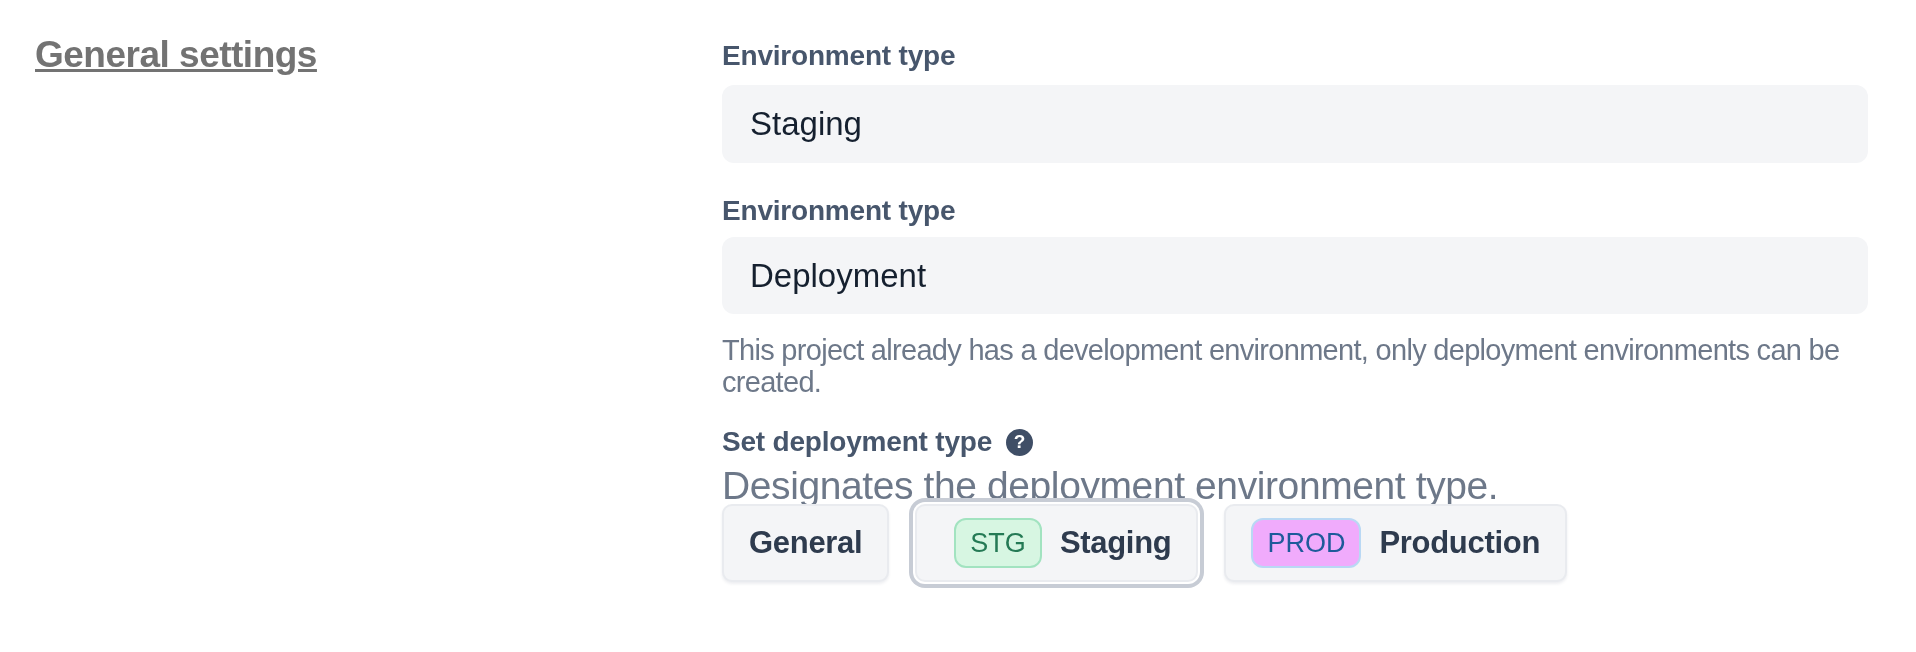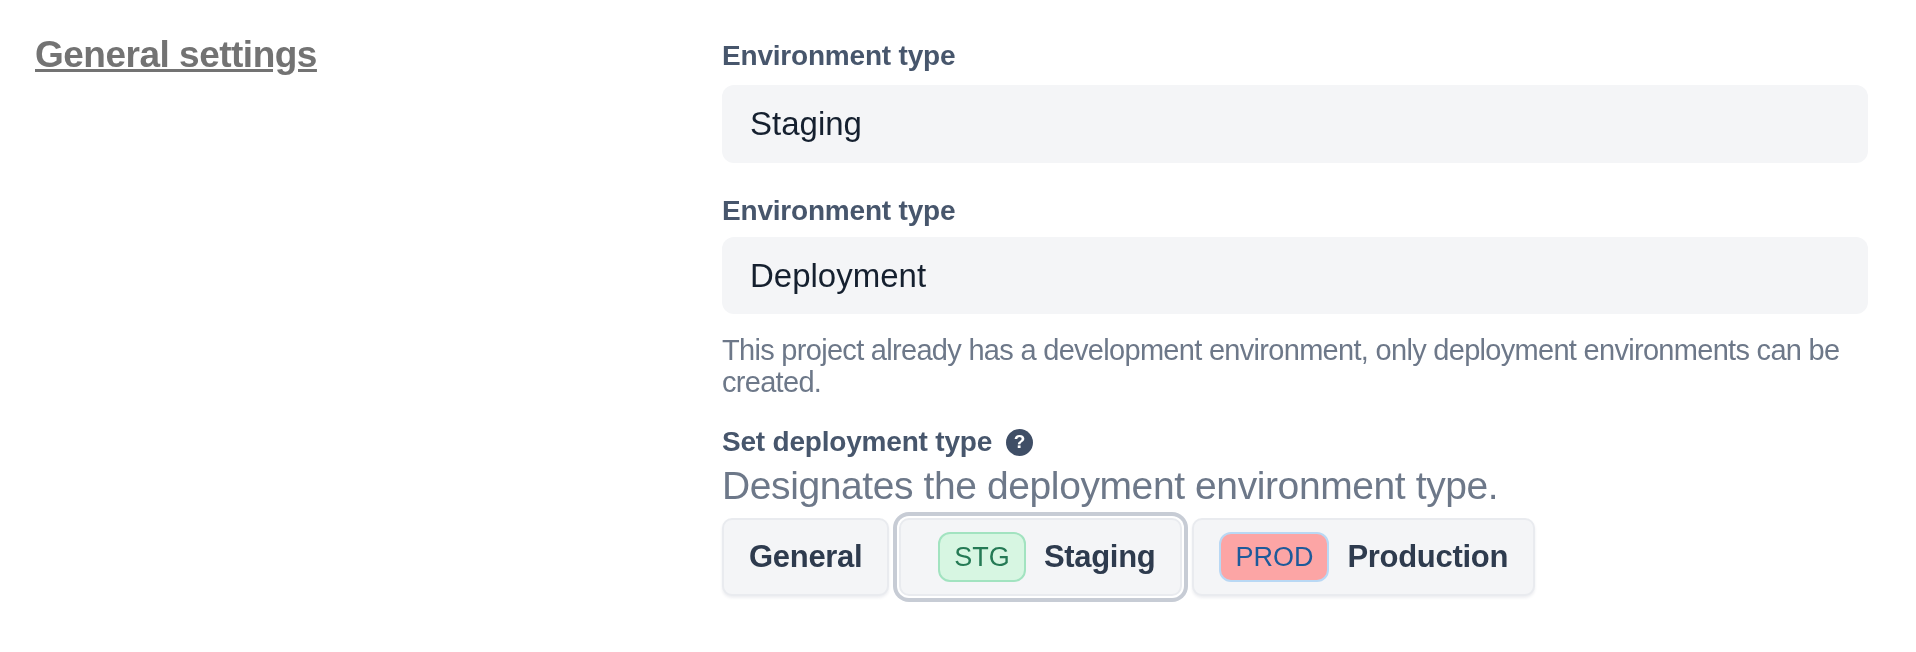"General" .options-row { gap: 4px -> 20px; margin-top: 14px -> none }
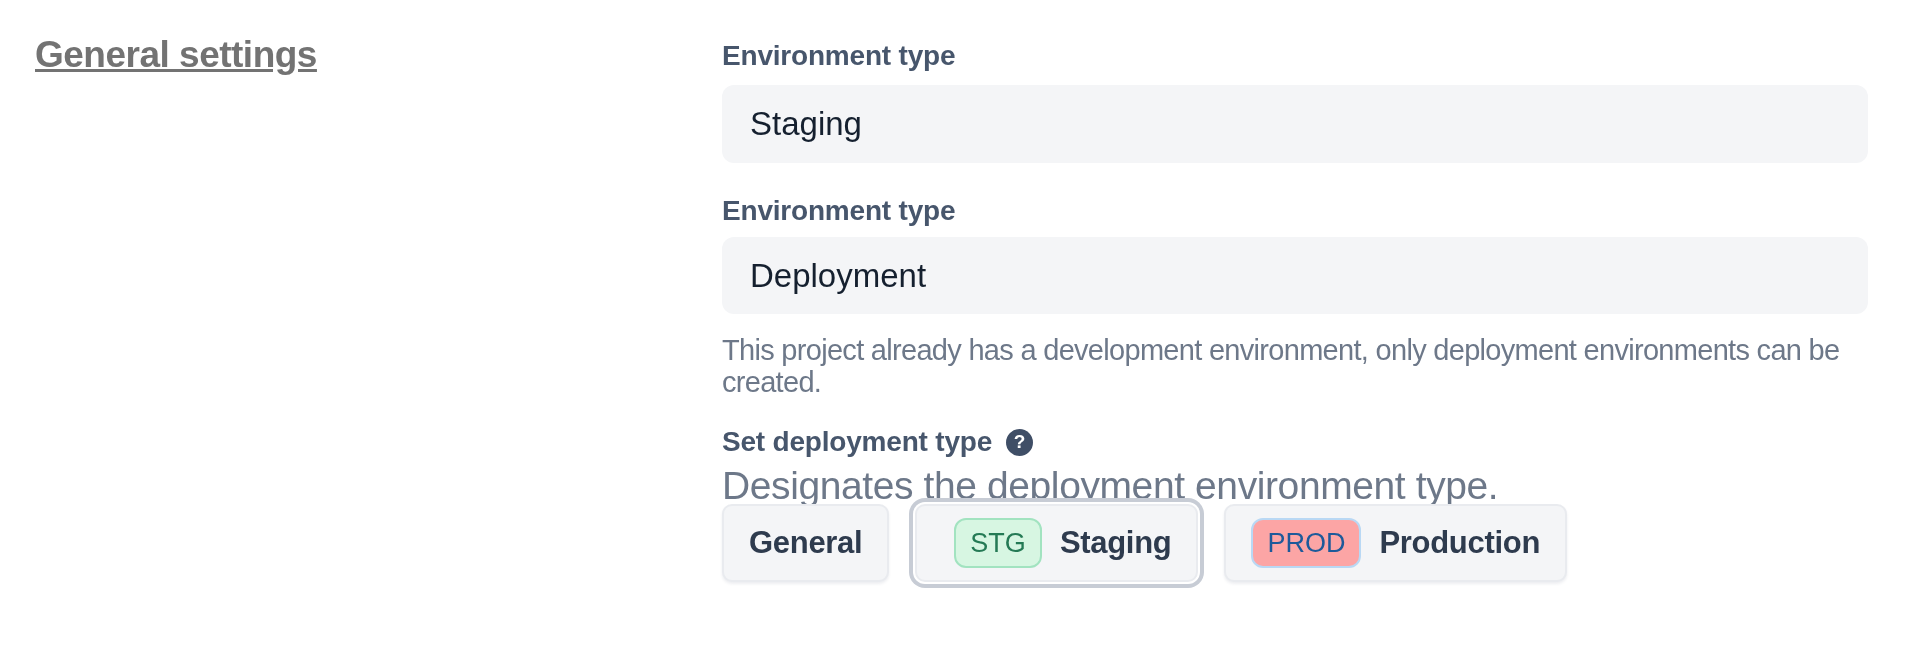"PROD" .lozenge.prod { background: #fca5a5 -> #f0abfc }
